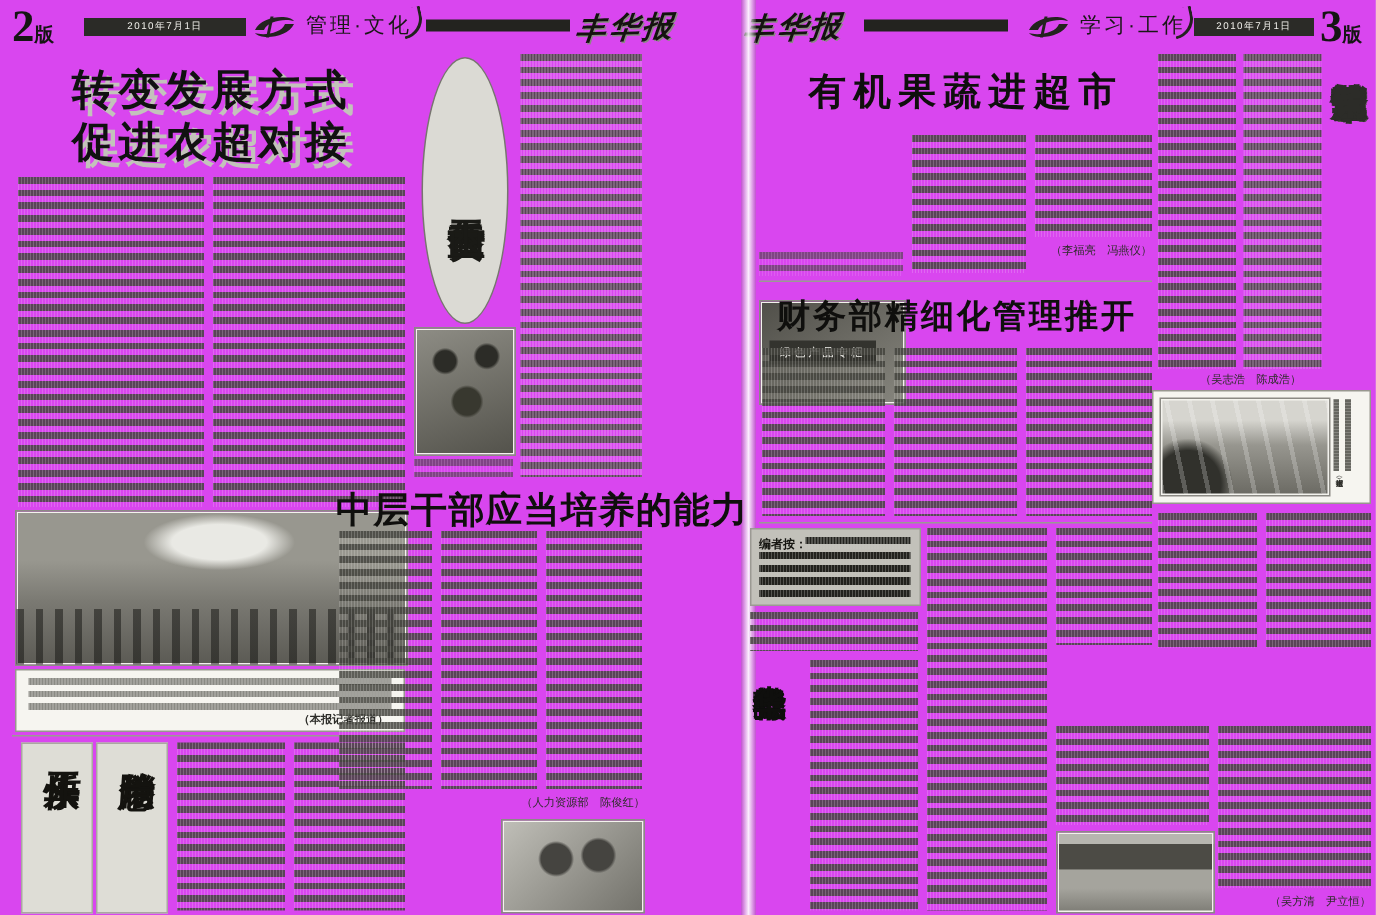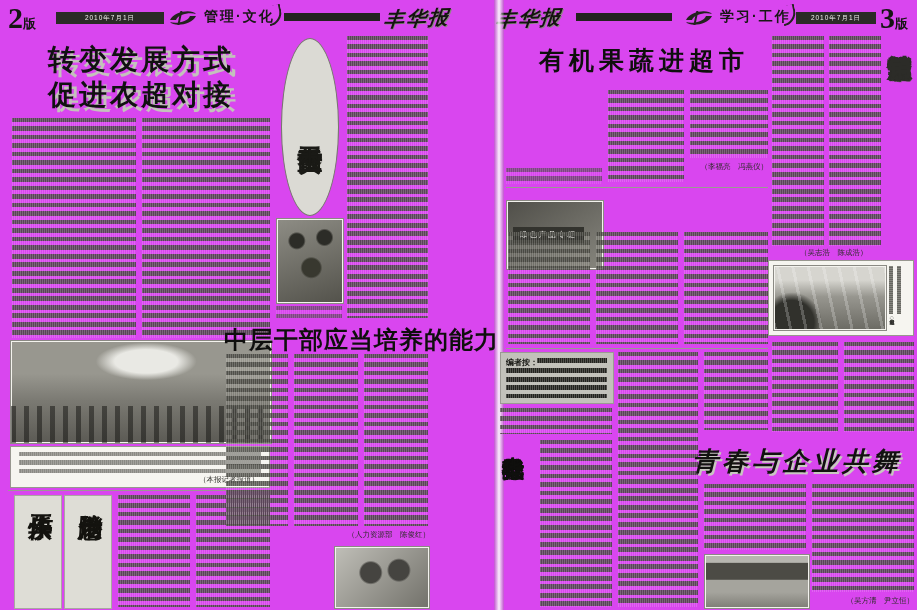"管理·文化" .section { font-weight: 700 -> 400 }
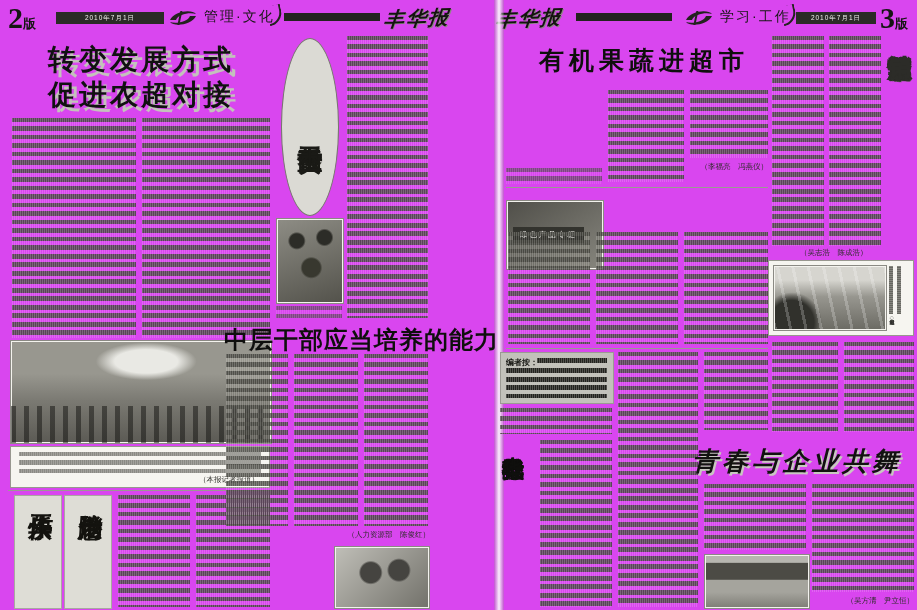"财务部精细化管理推开" div.abs { html: none -> <div>财务部精细化管理推开</div> }
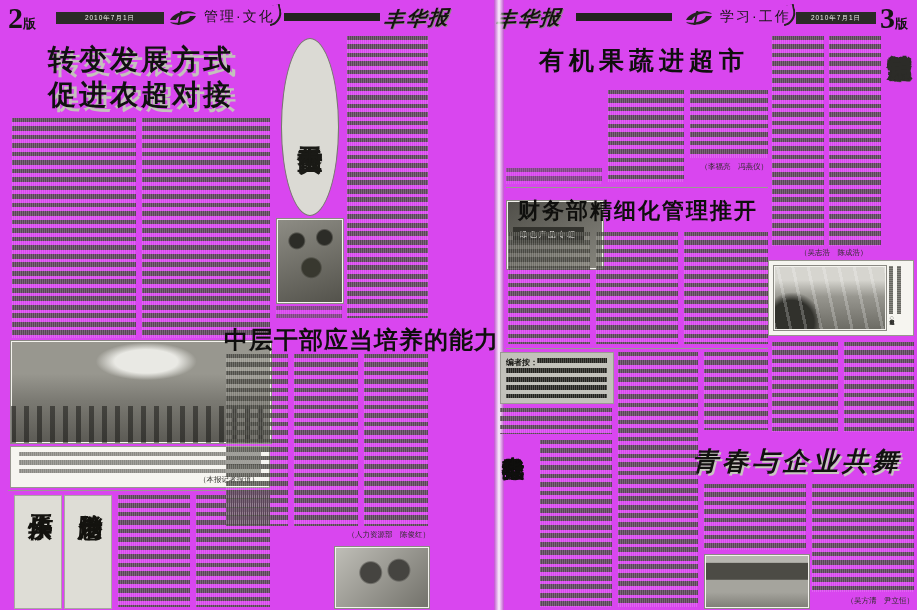"青春与企业共舞" div.abs { html: <div>青春与企业共舞</div> -> none }
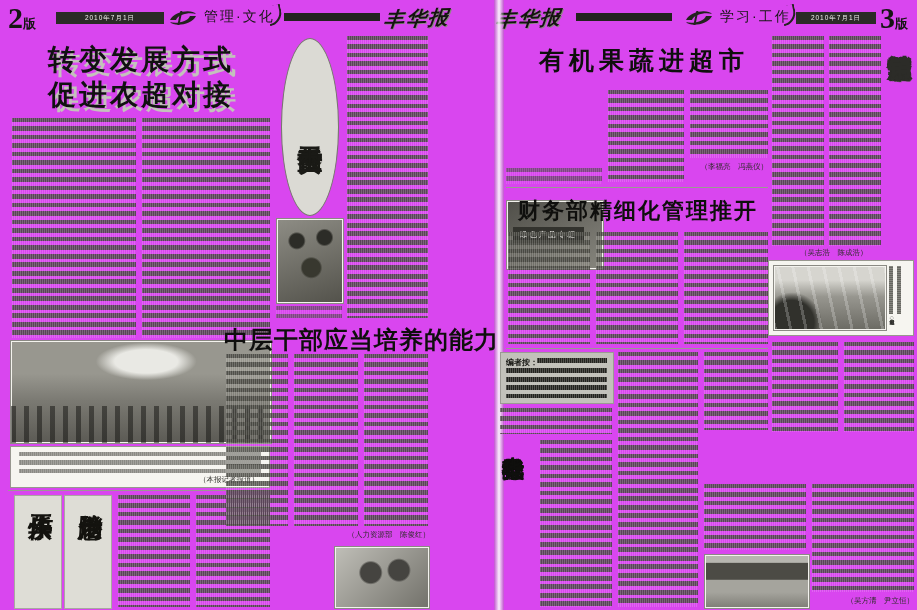"（本报记者报道）" div.abs { font-weight: none -> bold }
